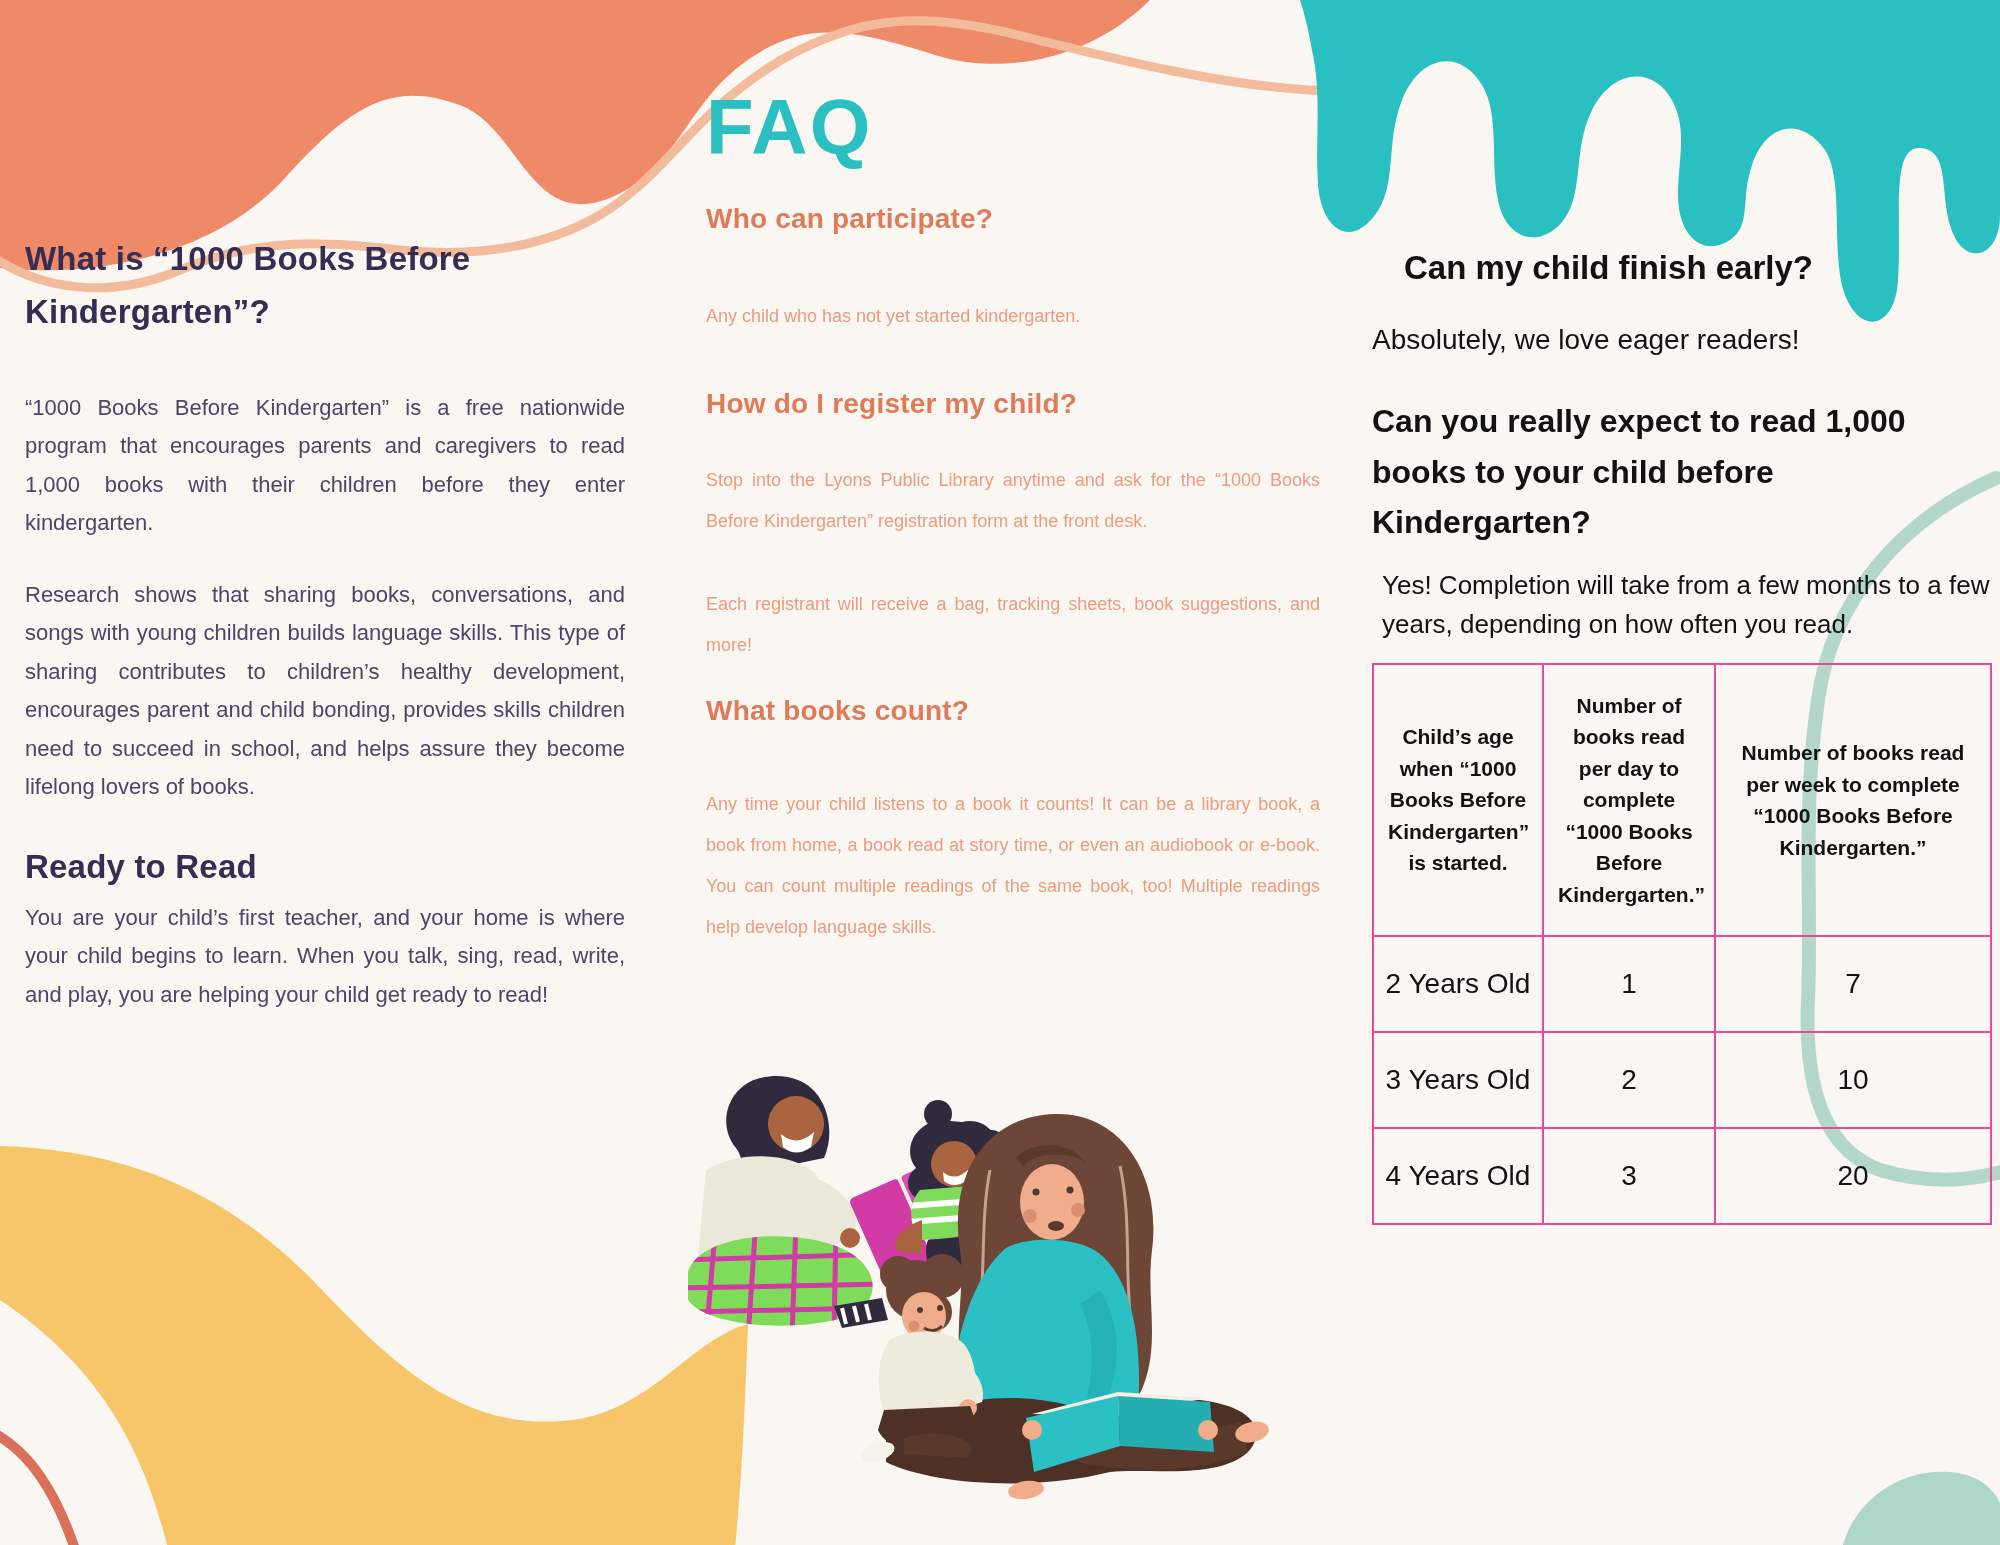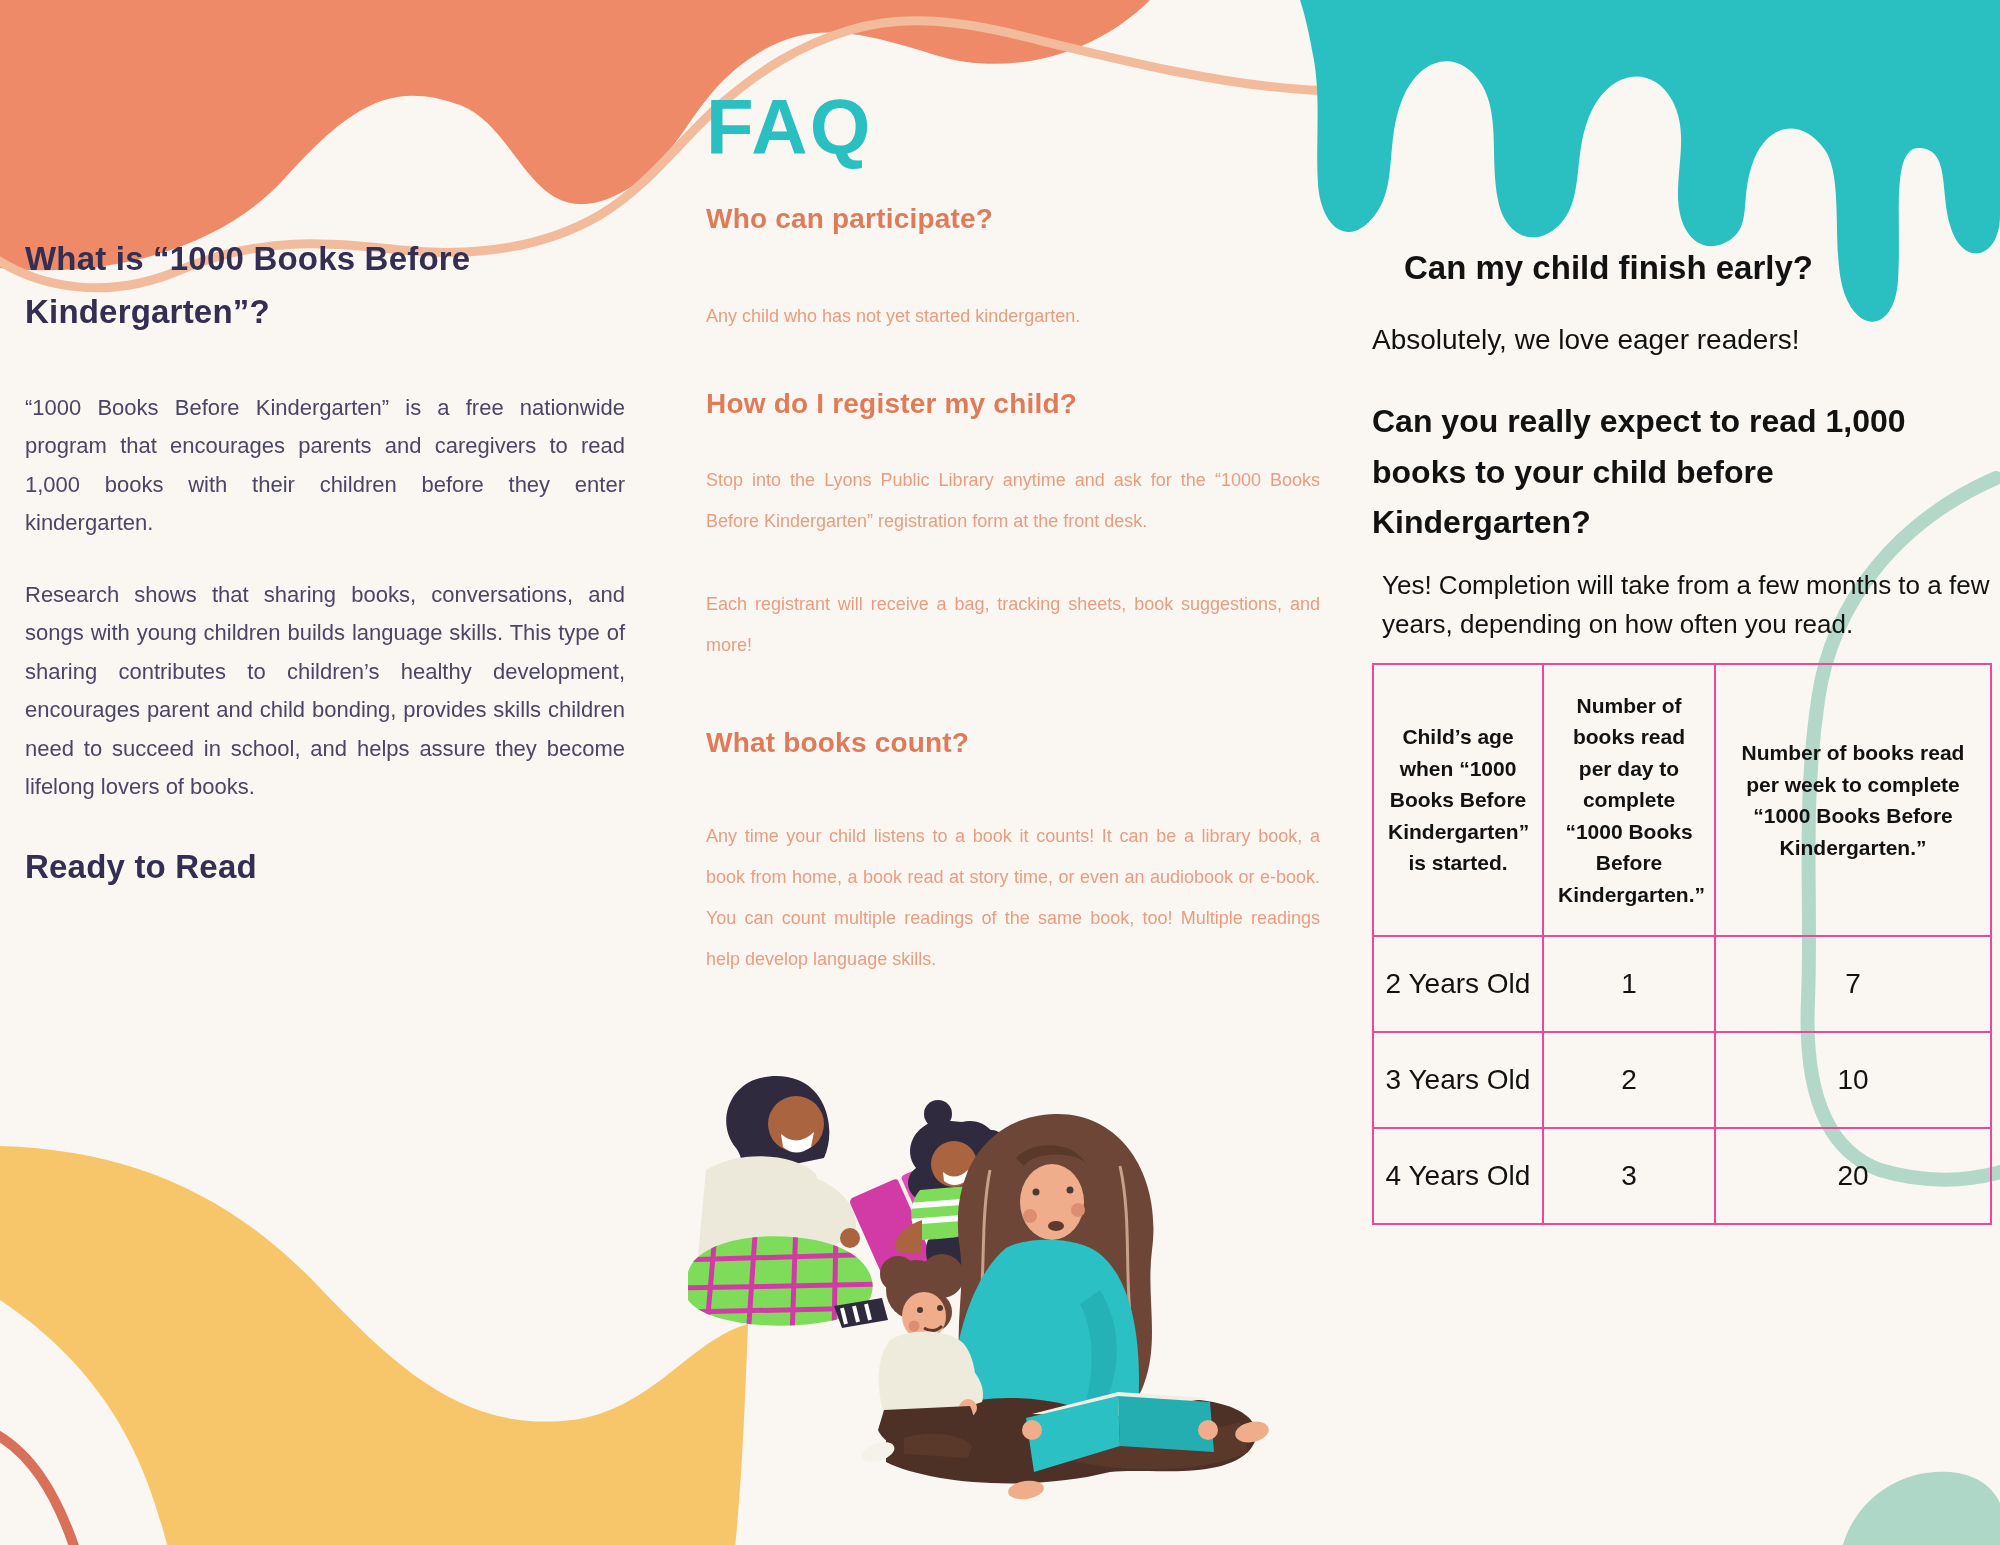"Each registrant will receive a" .a2b { margin-bottom: 60px -> 28px }
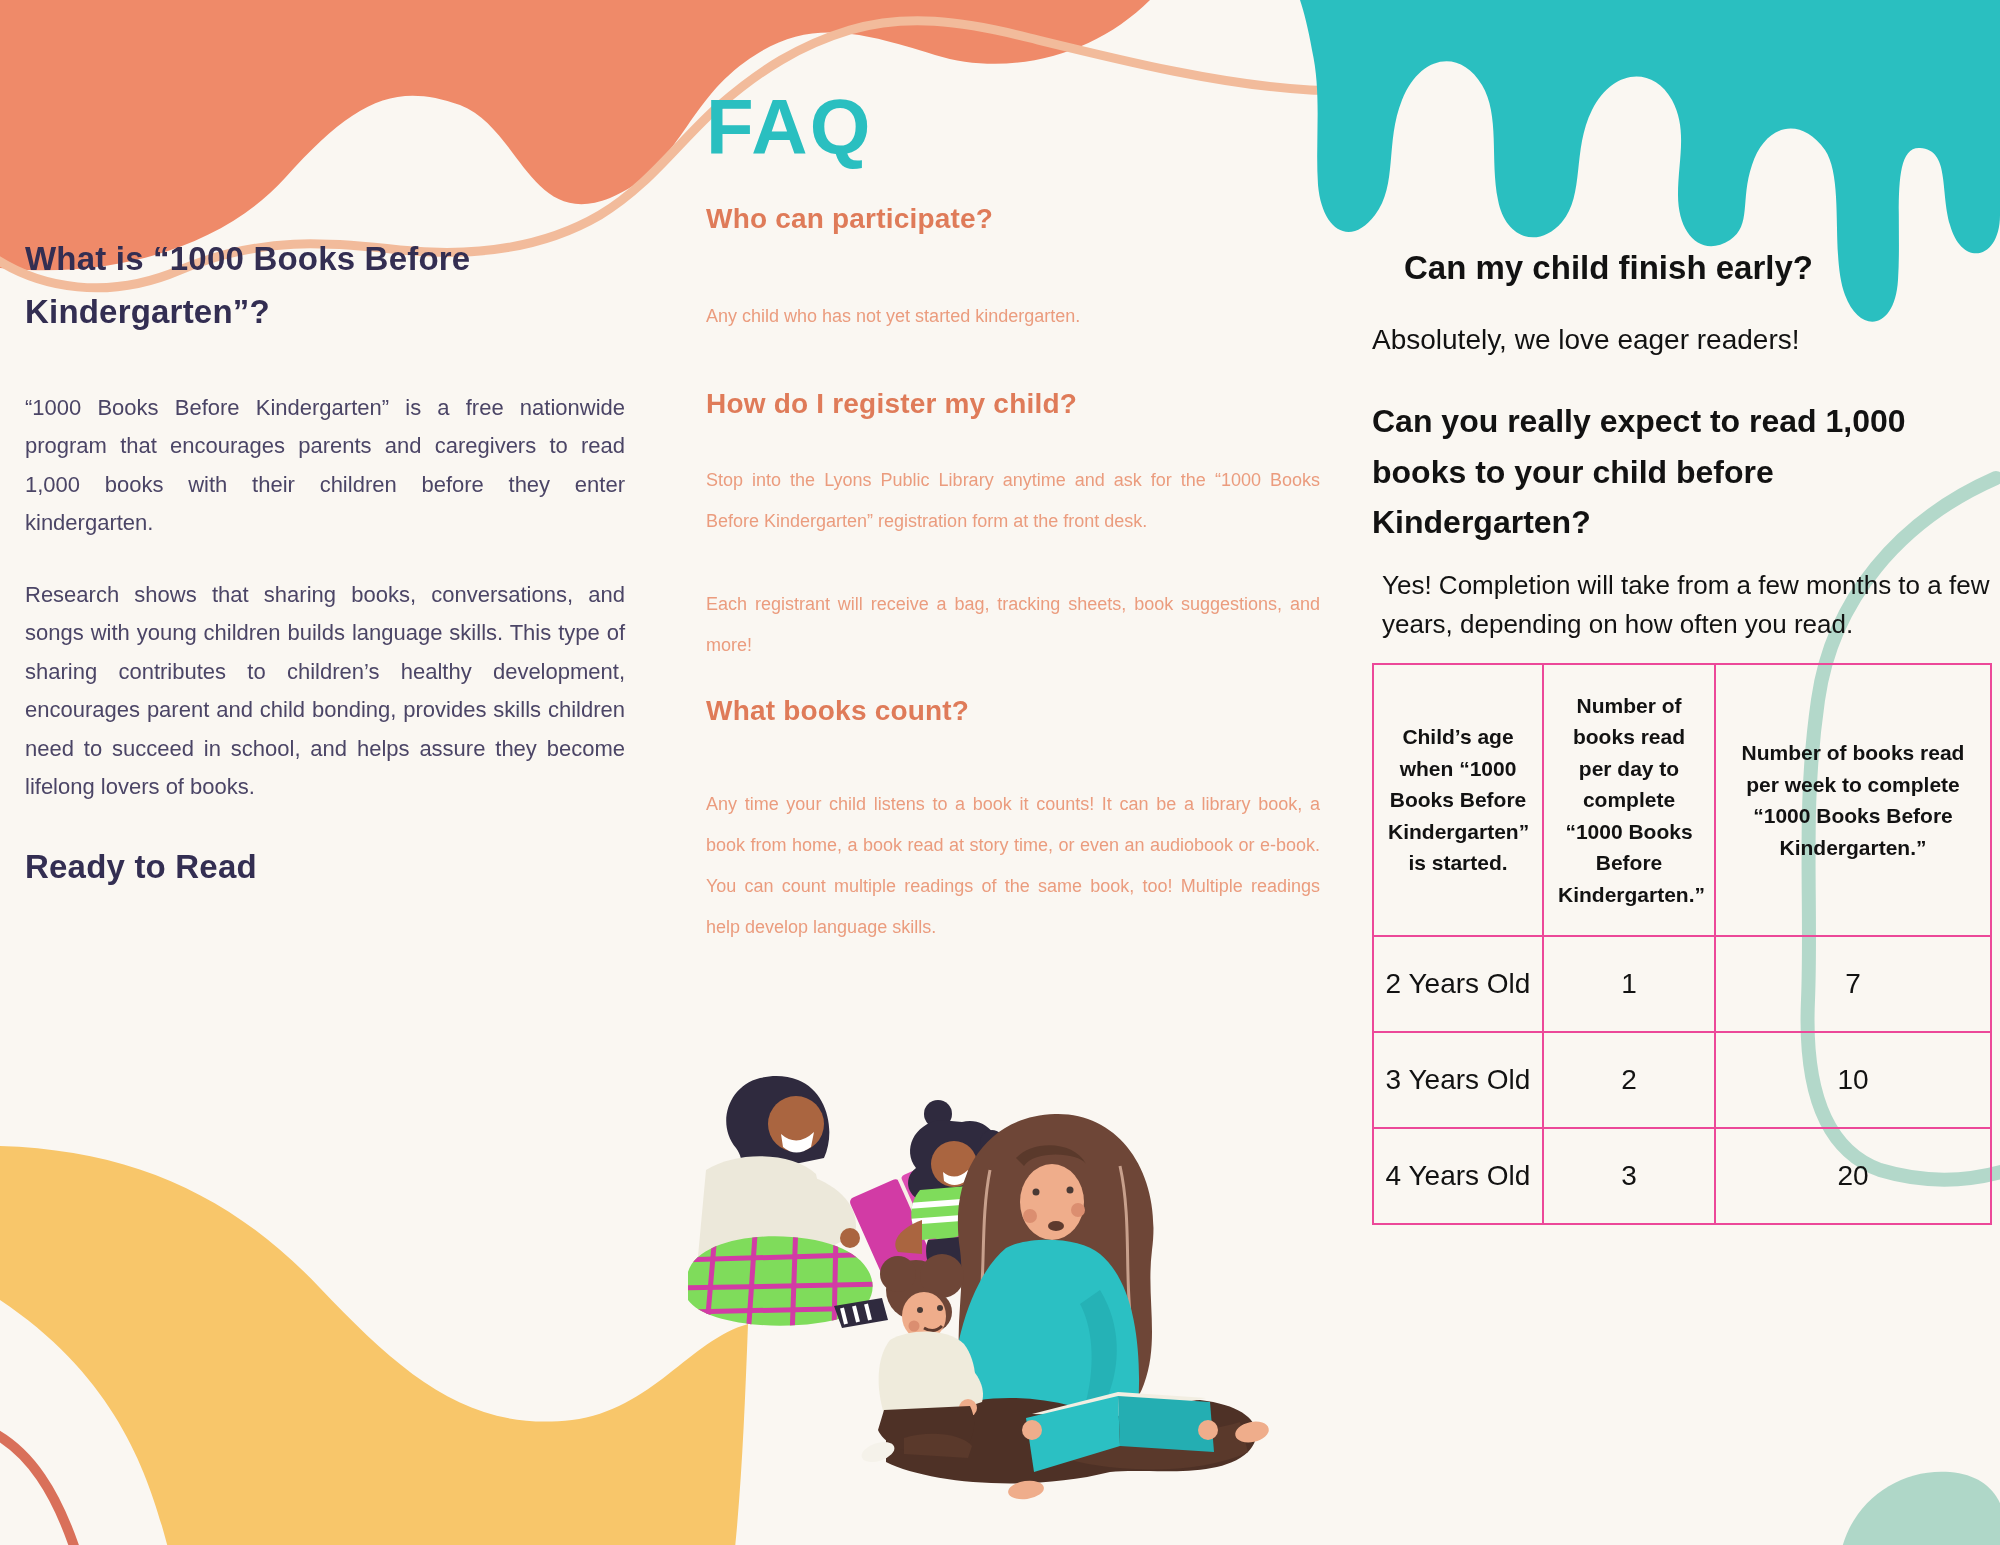"You are your child’s first" p { html: none -> <p>You are your child’s first teacher, and your home is where your child begins to learn. When you talk, sing, read, write, and play, you are helping your child get ready to read!</p> }
